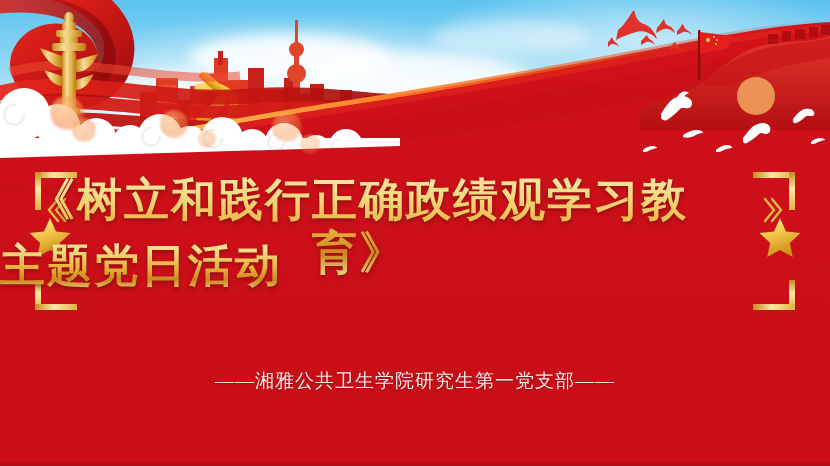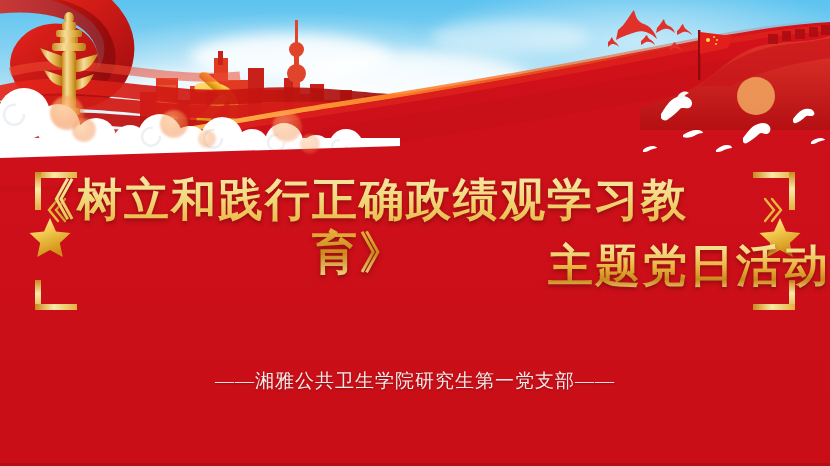"主题党日活动" .t2 { text-align: right -> left }
